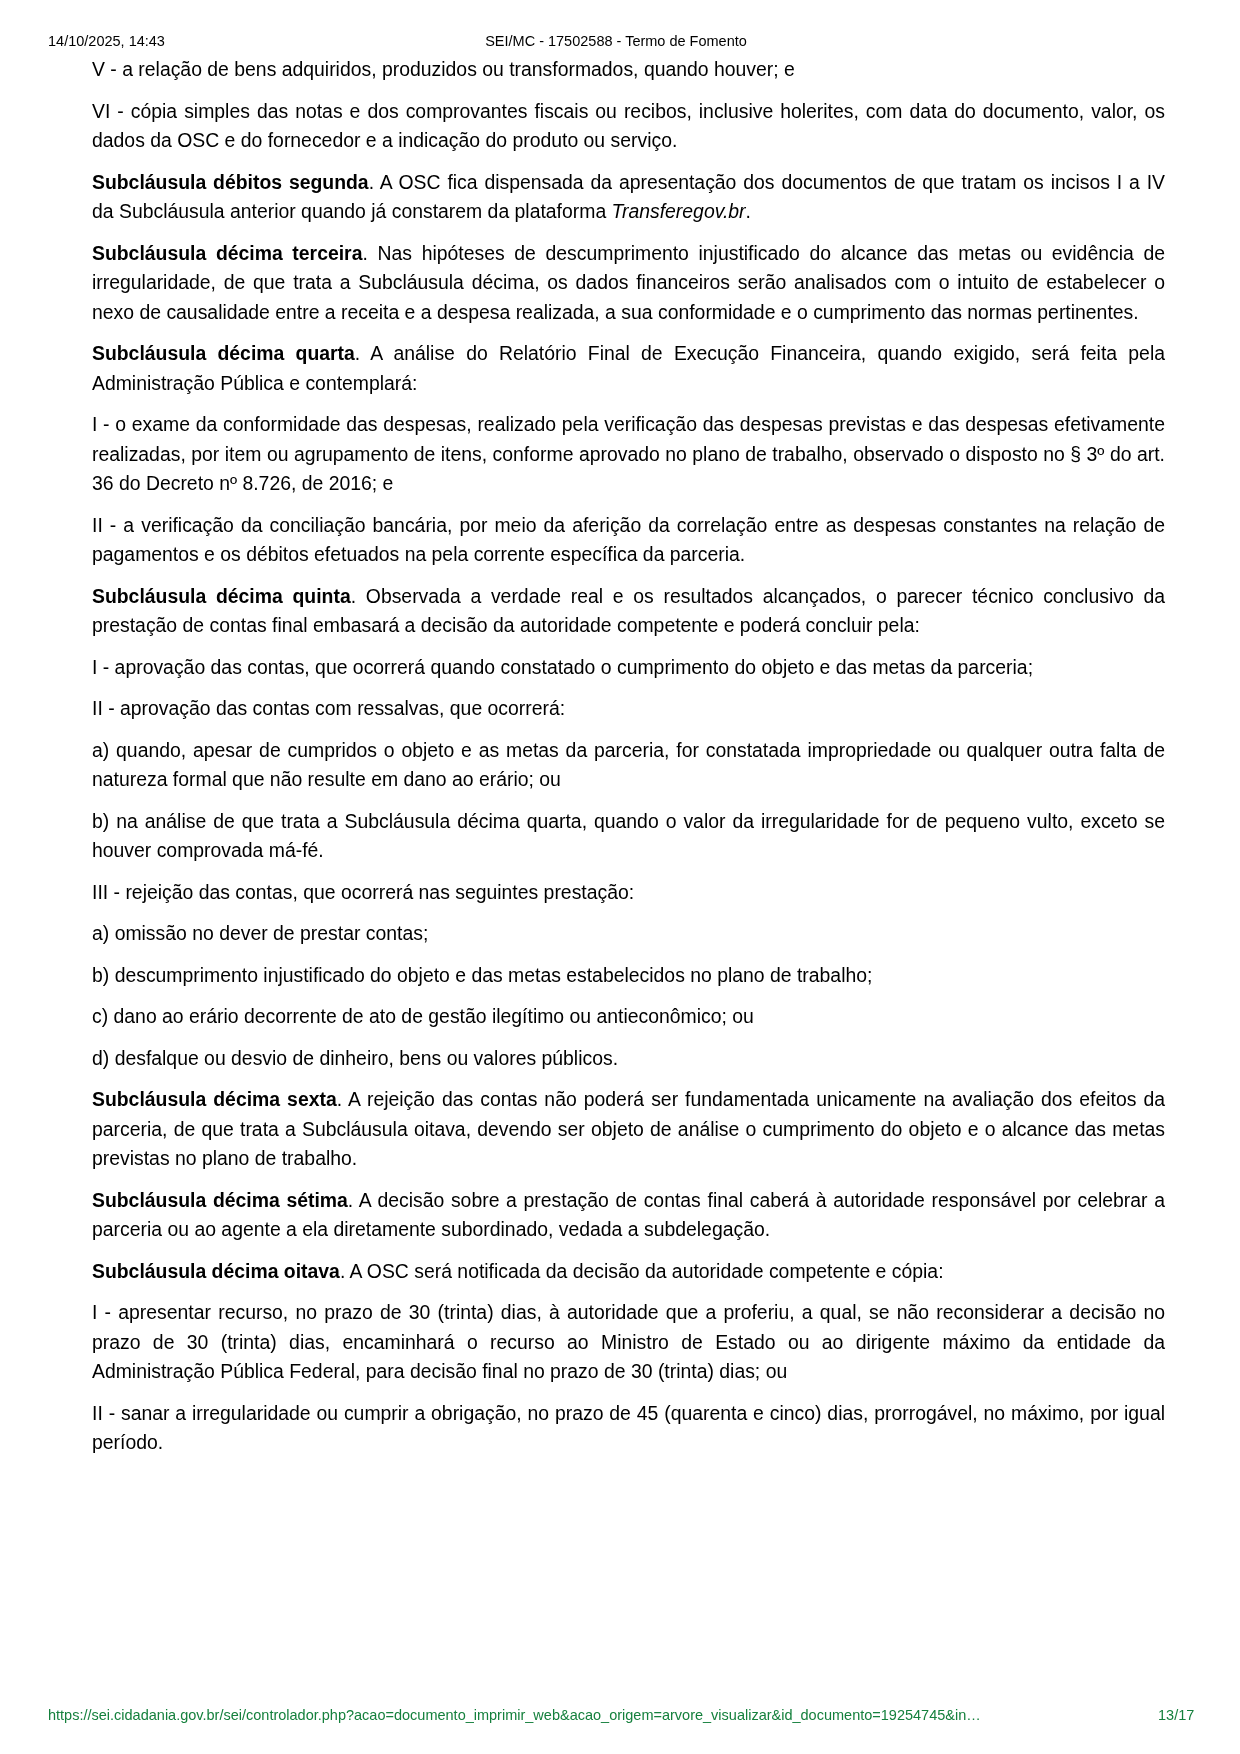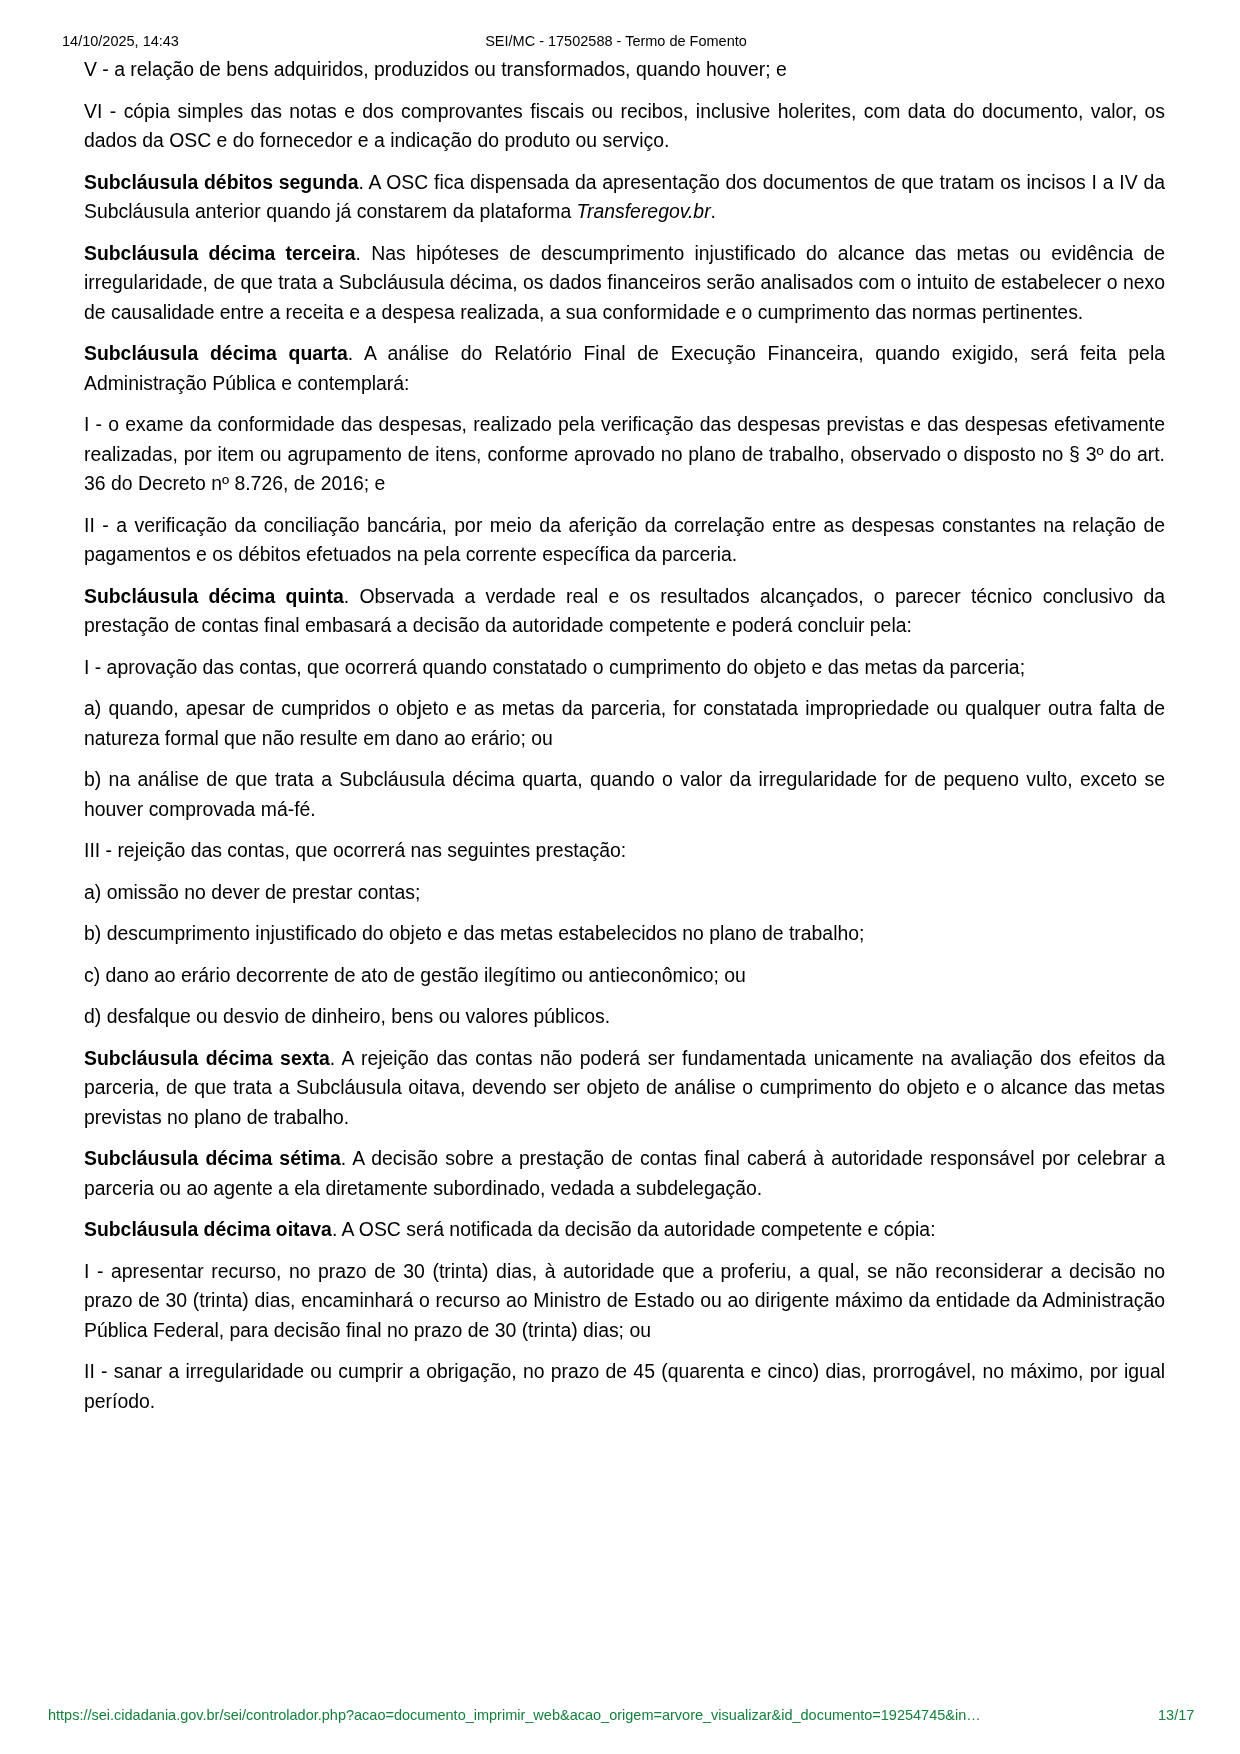"14/10/2025, 14:43" .print-header .date { margin-left: 14px -> none }
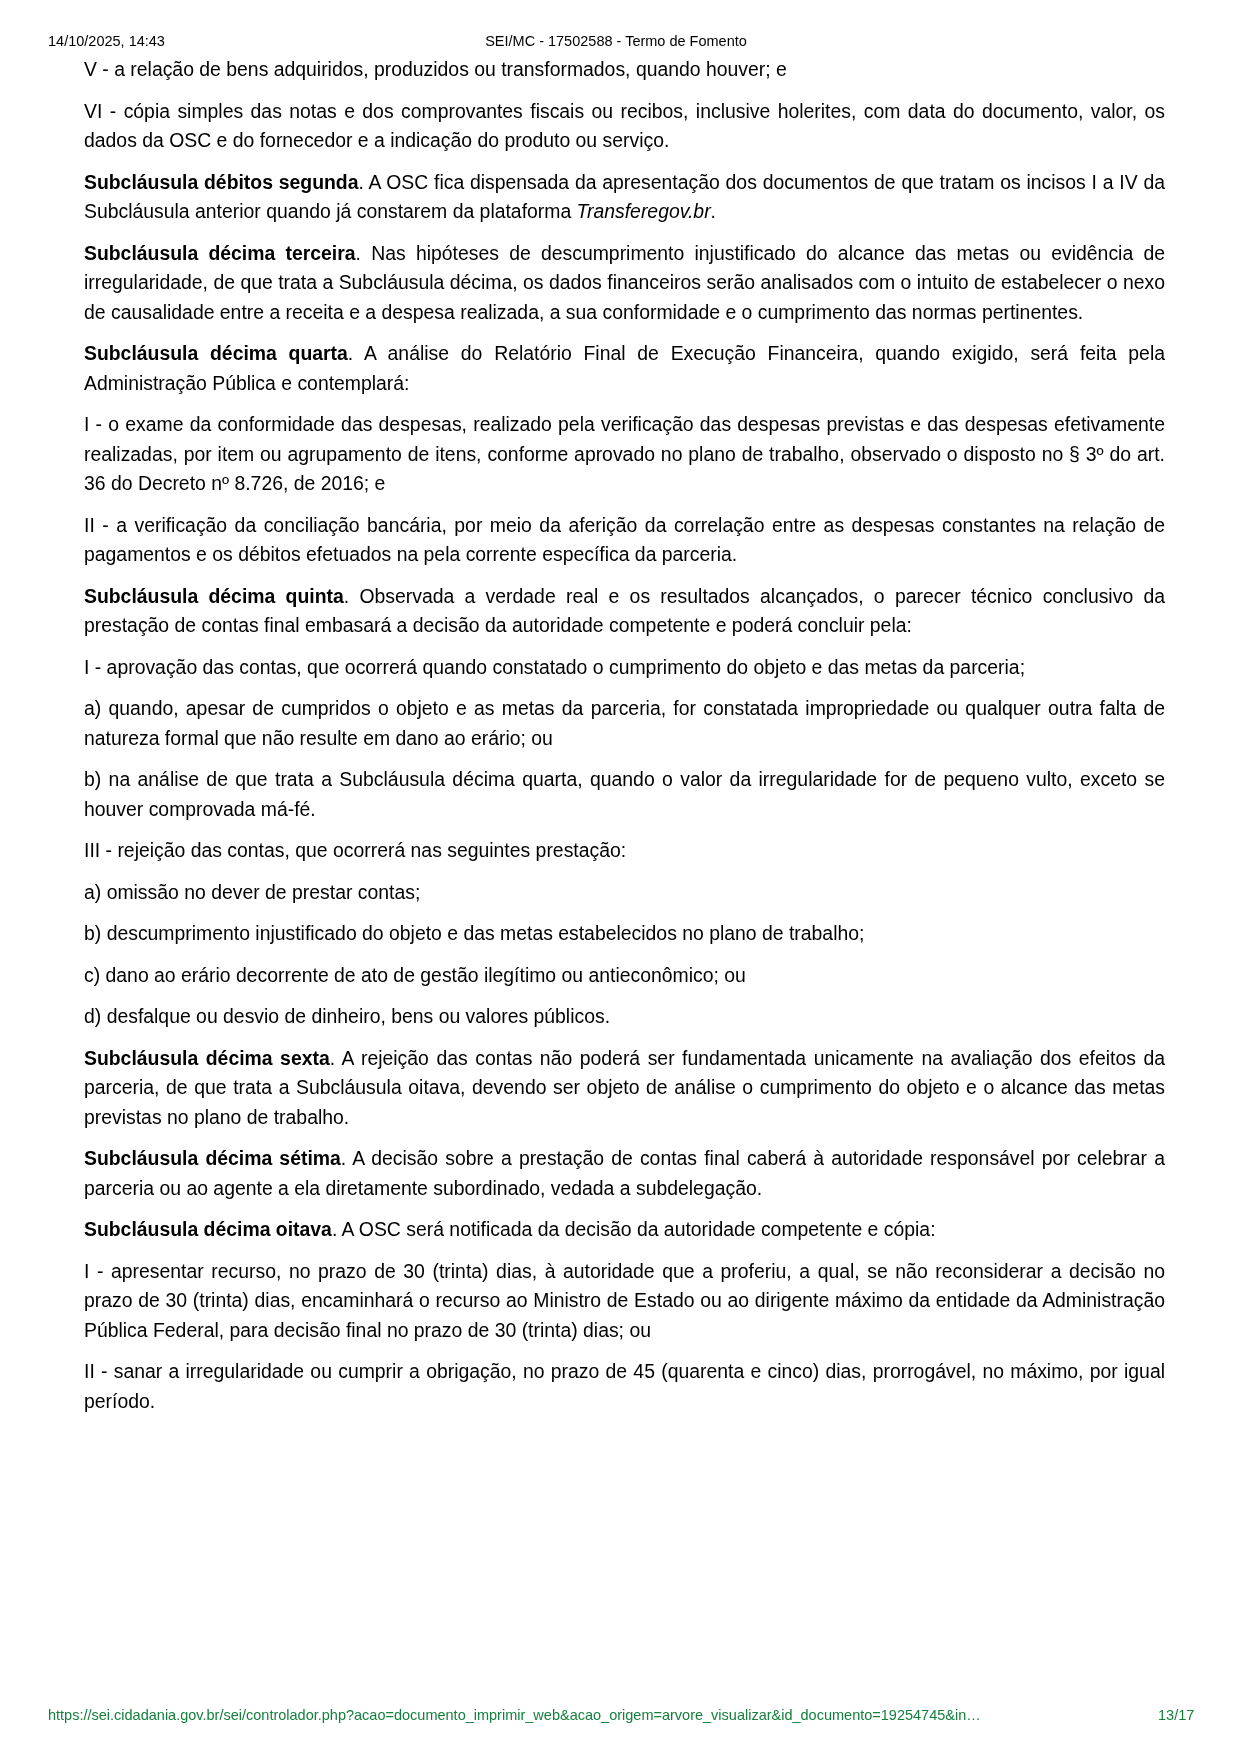"V - a relação de" .content p { margin: 0 0 12px 0 -> 0 0 12px 8px }
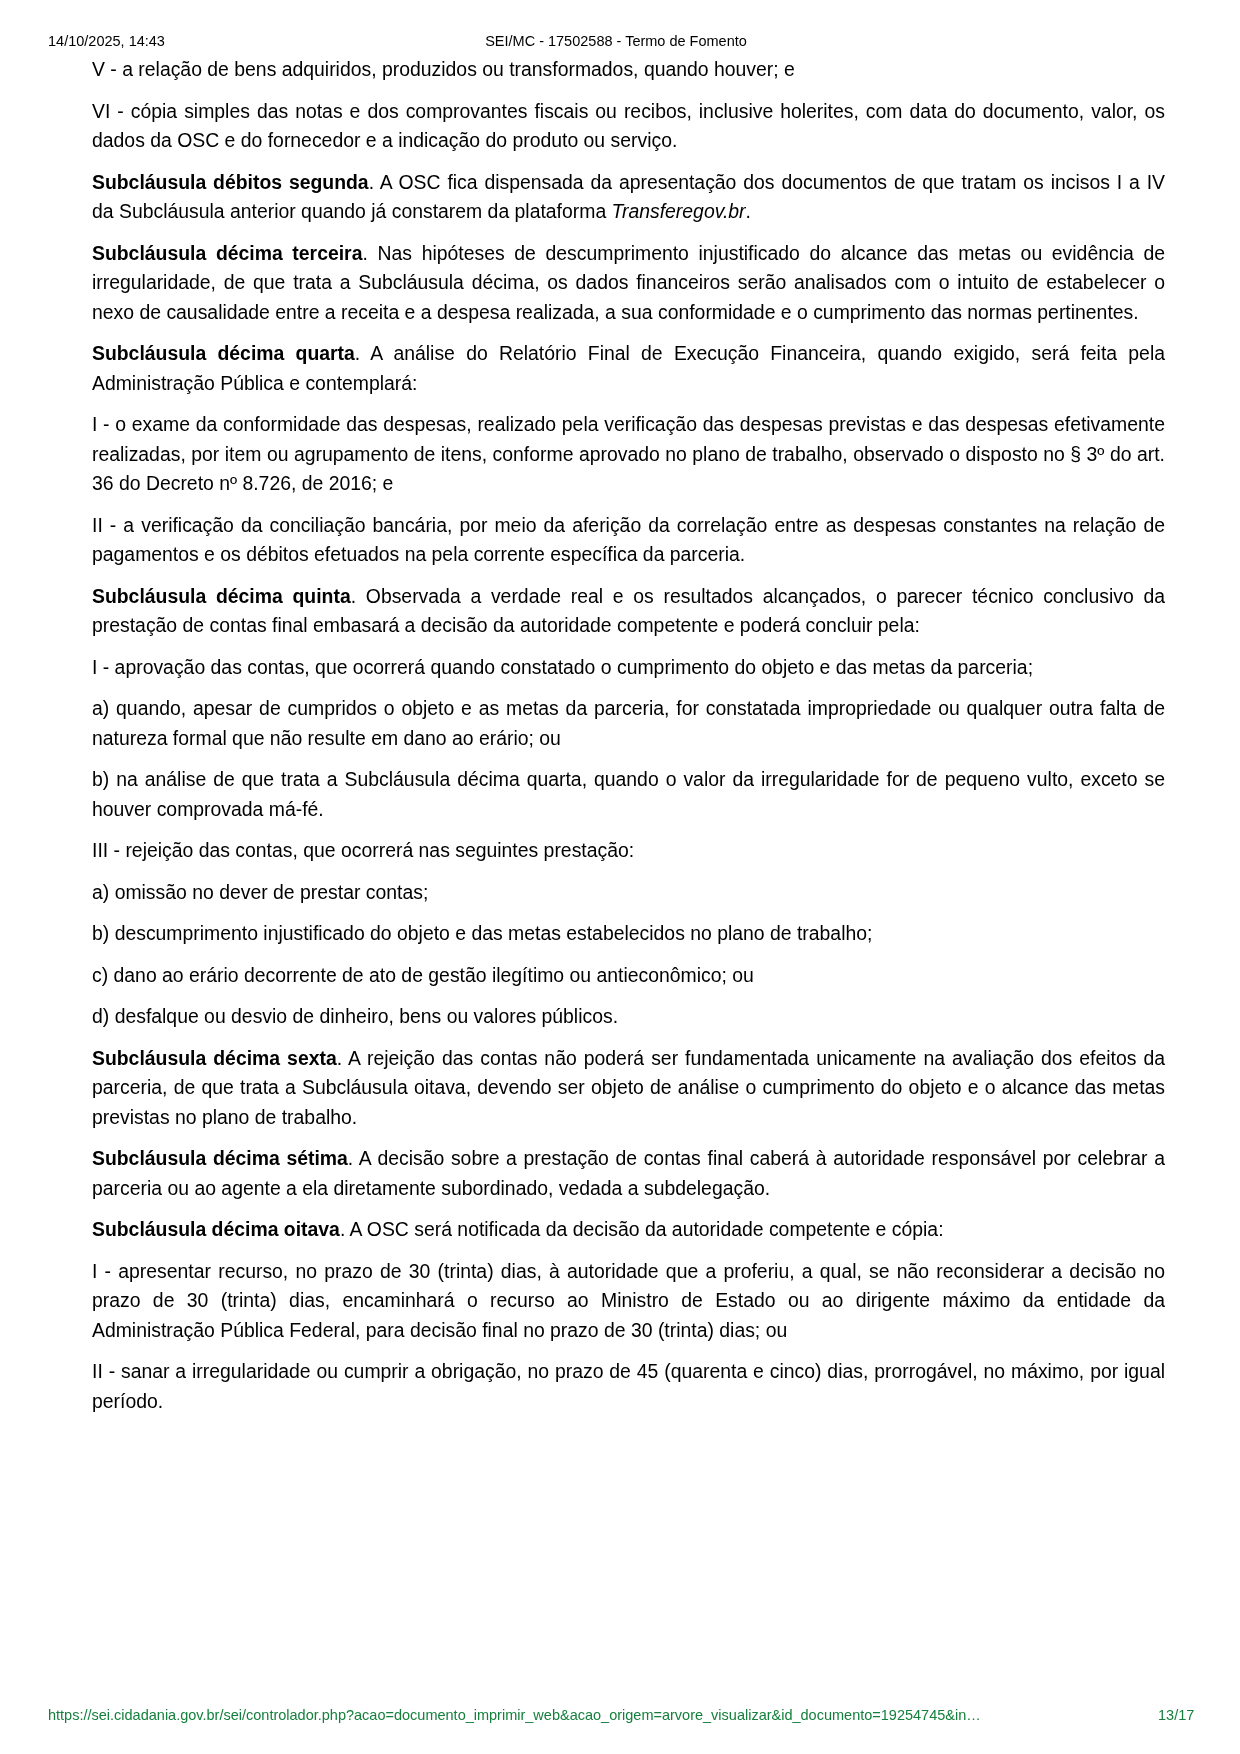"II - aprovação das contas" p { html: none -> <p><span>II - aprovação das contas com ressalvas, que ocorrerá:</span></p> }
